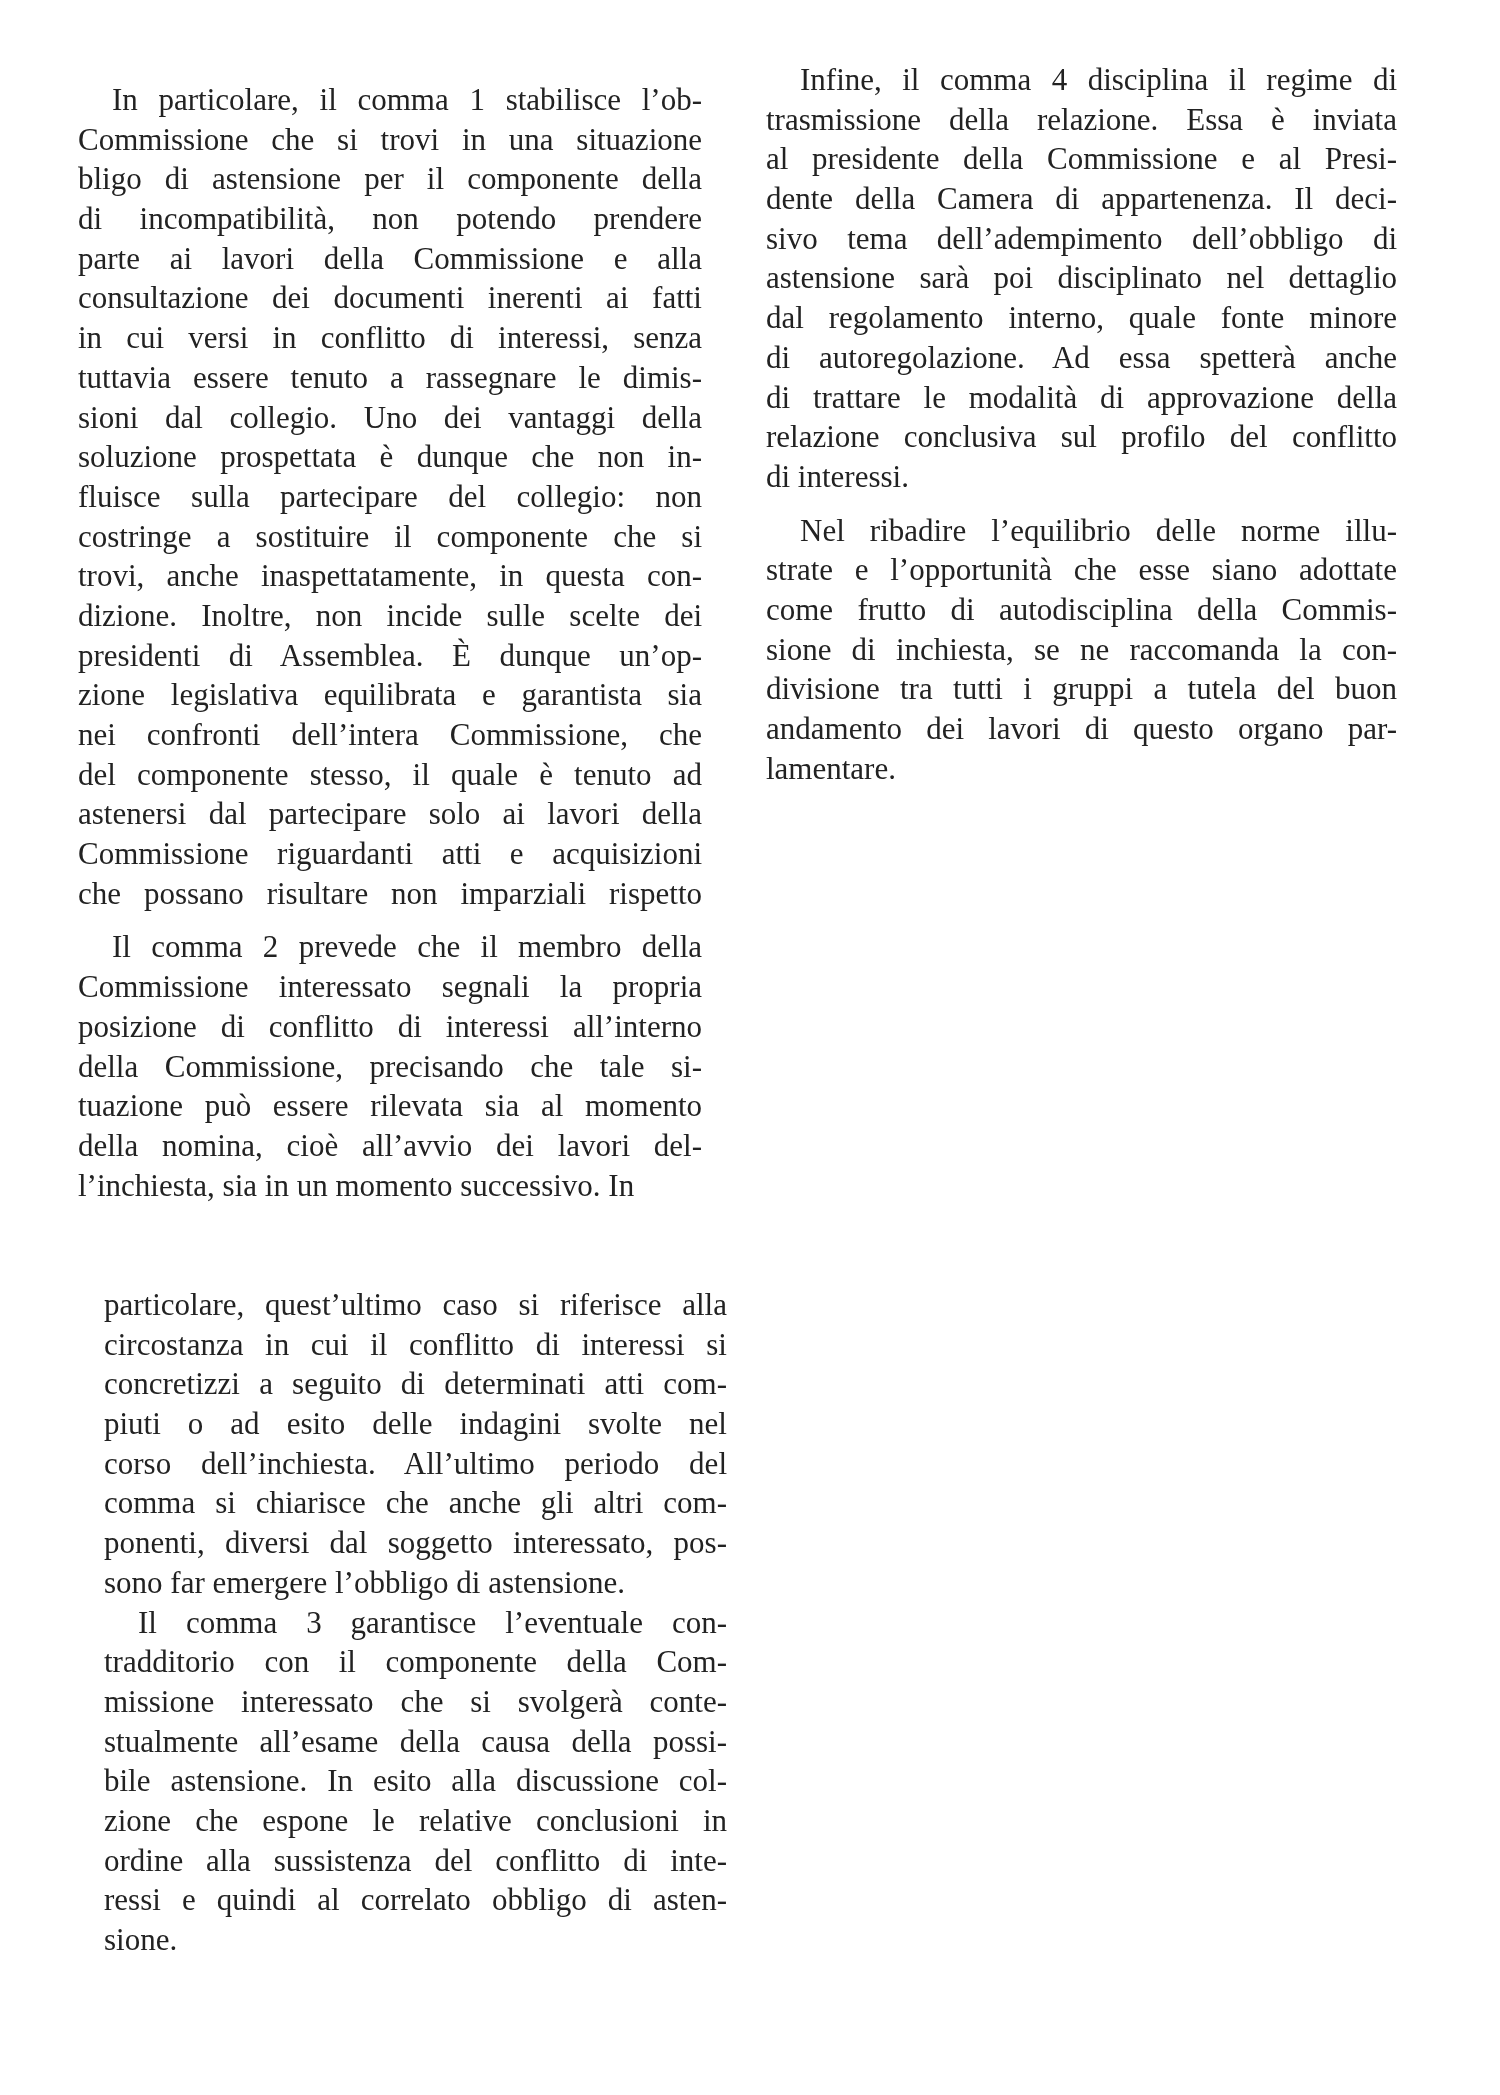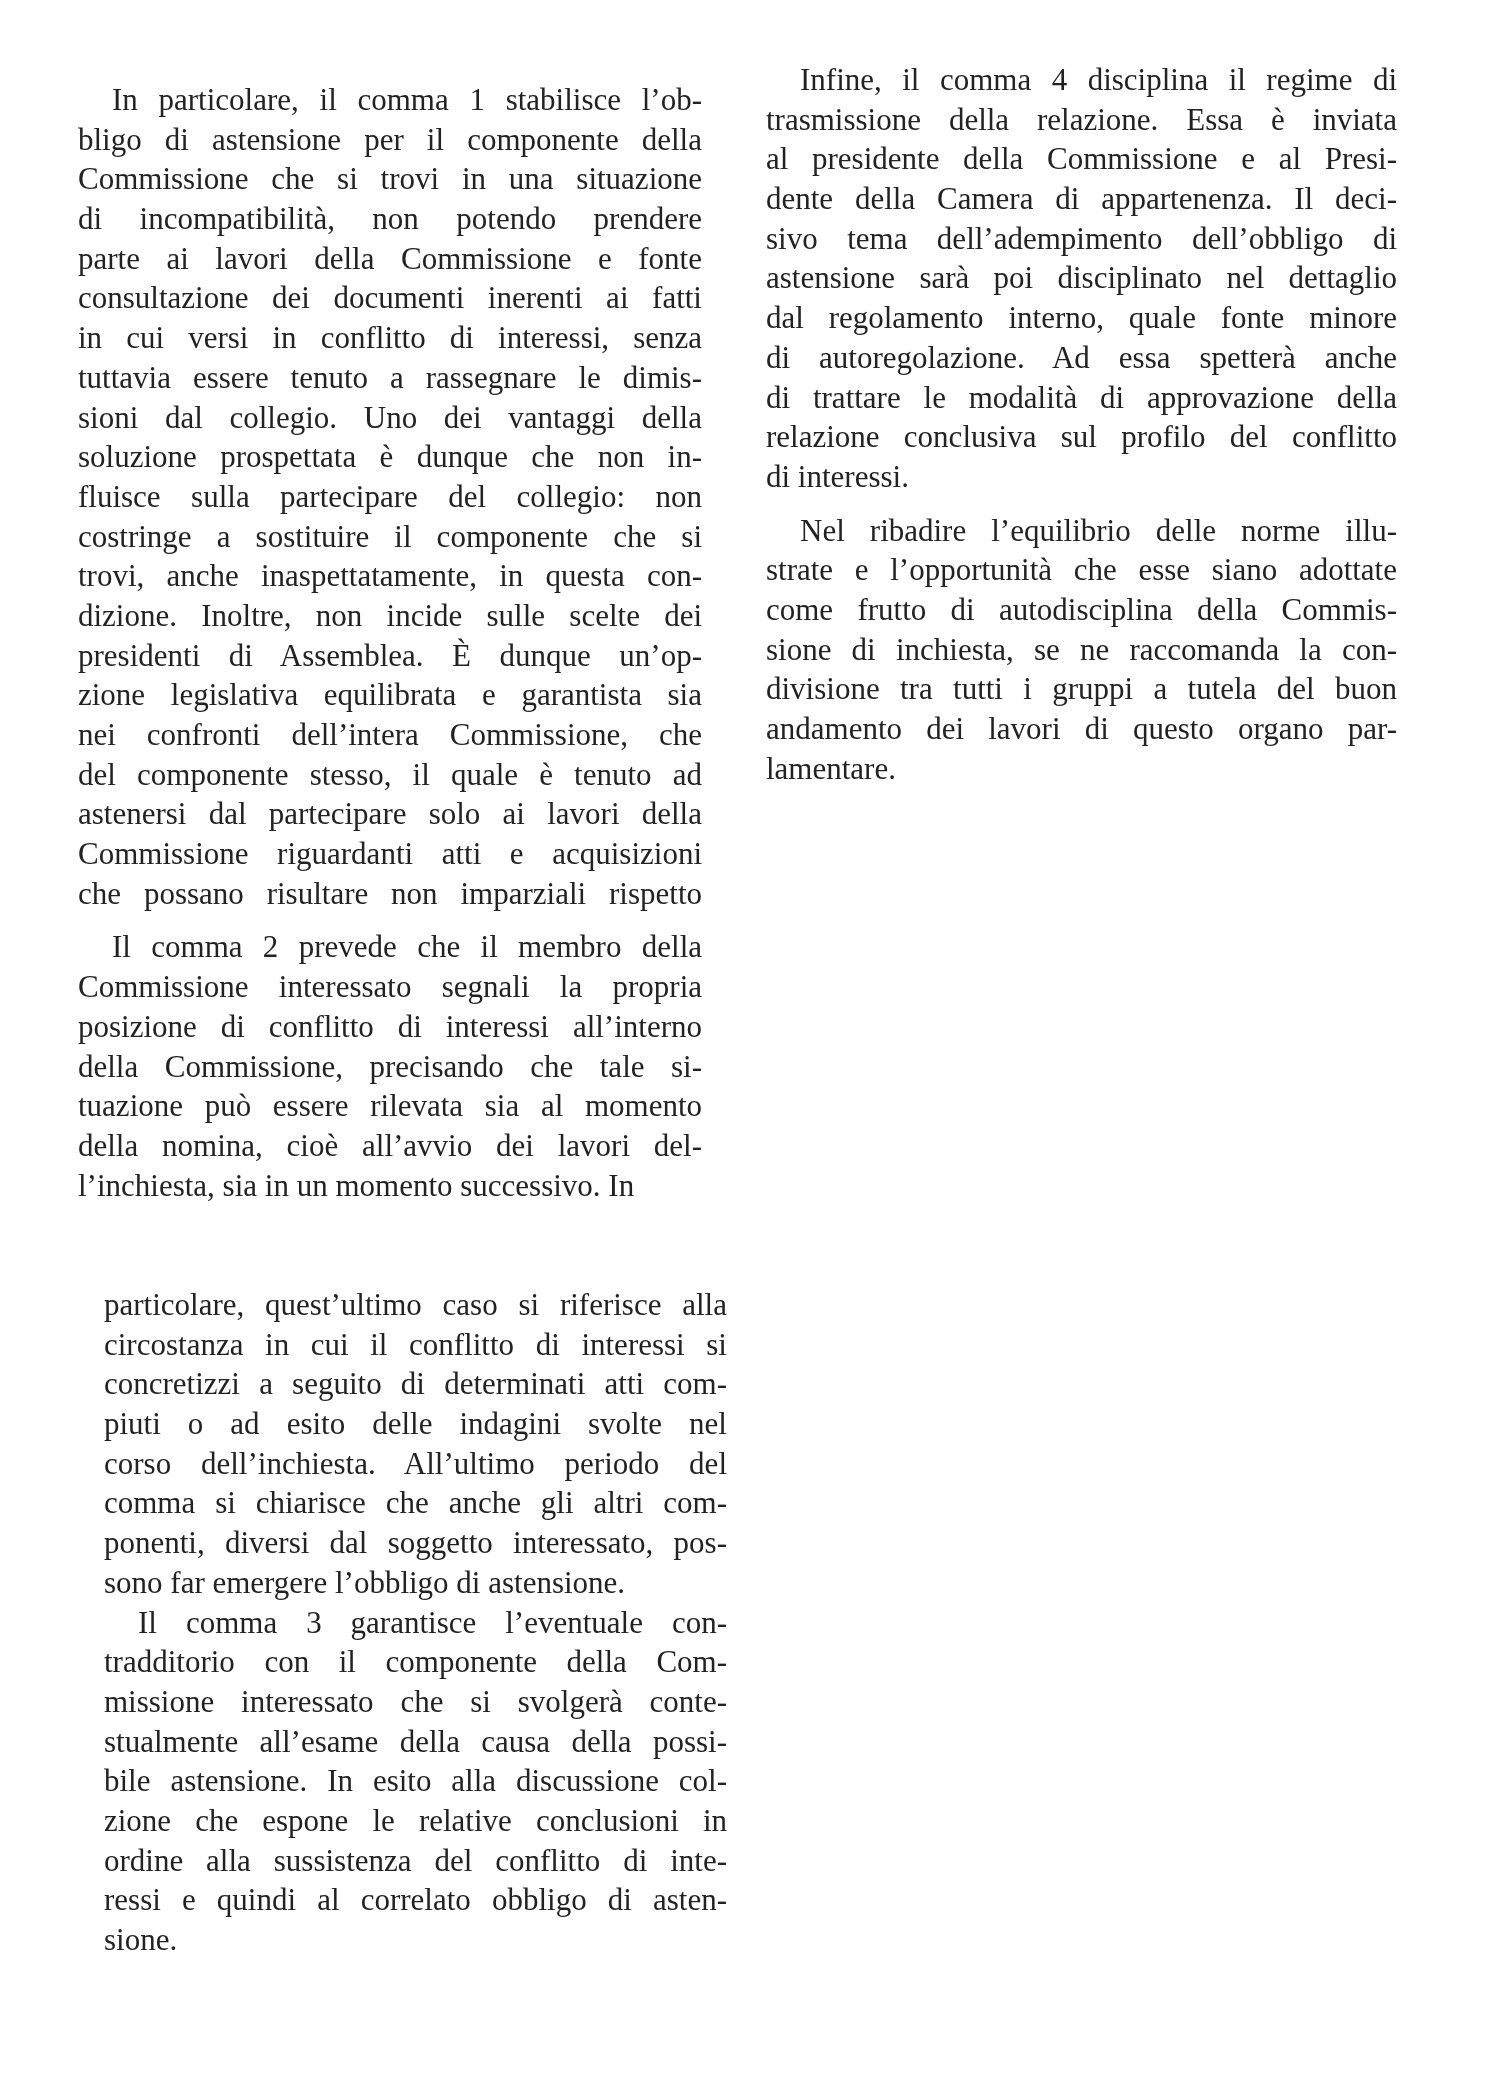"bligo di astensione per il" span.line { order: before "Commissione che si trovi in" -> after "Commissione che si trovi in" }
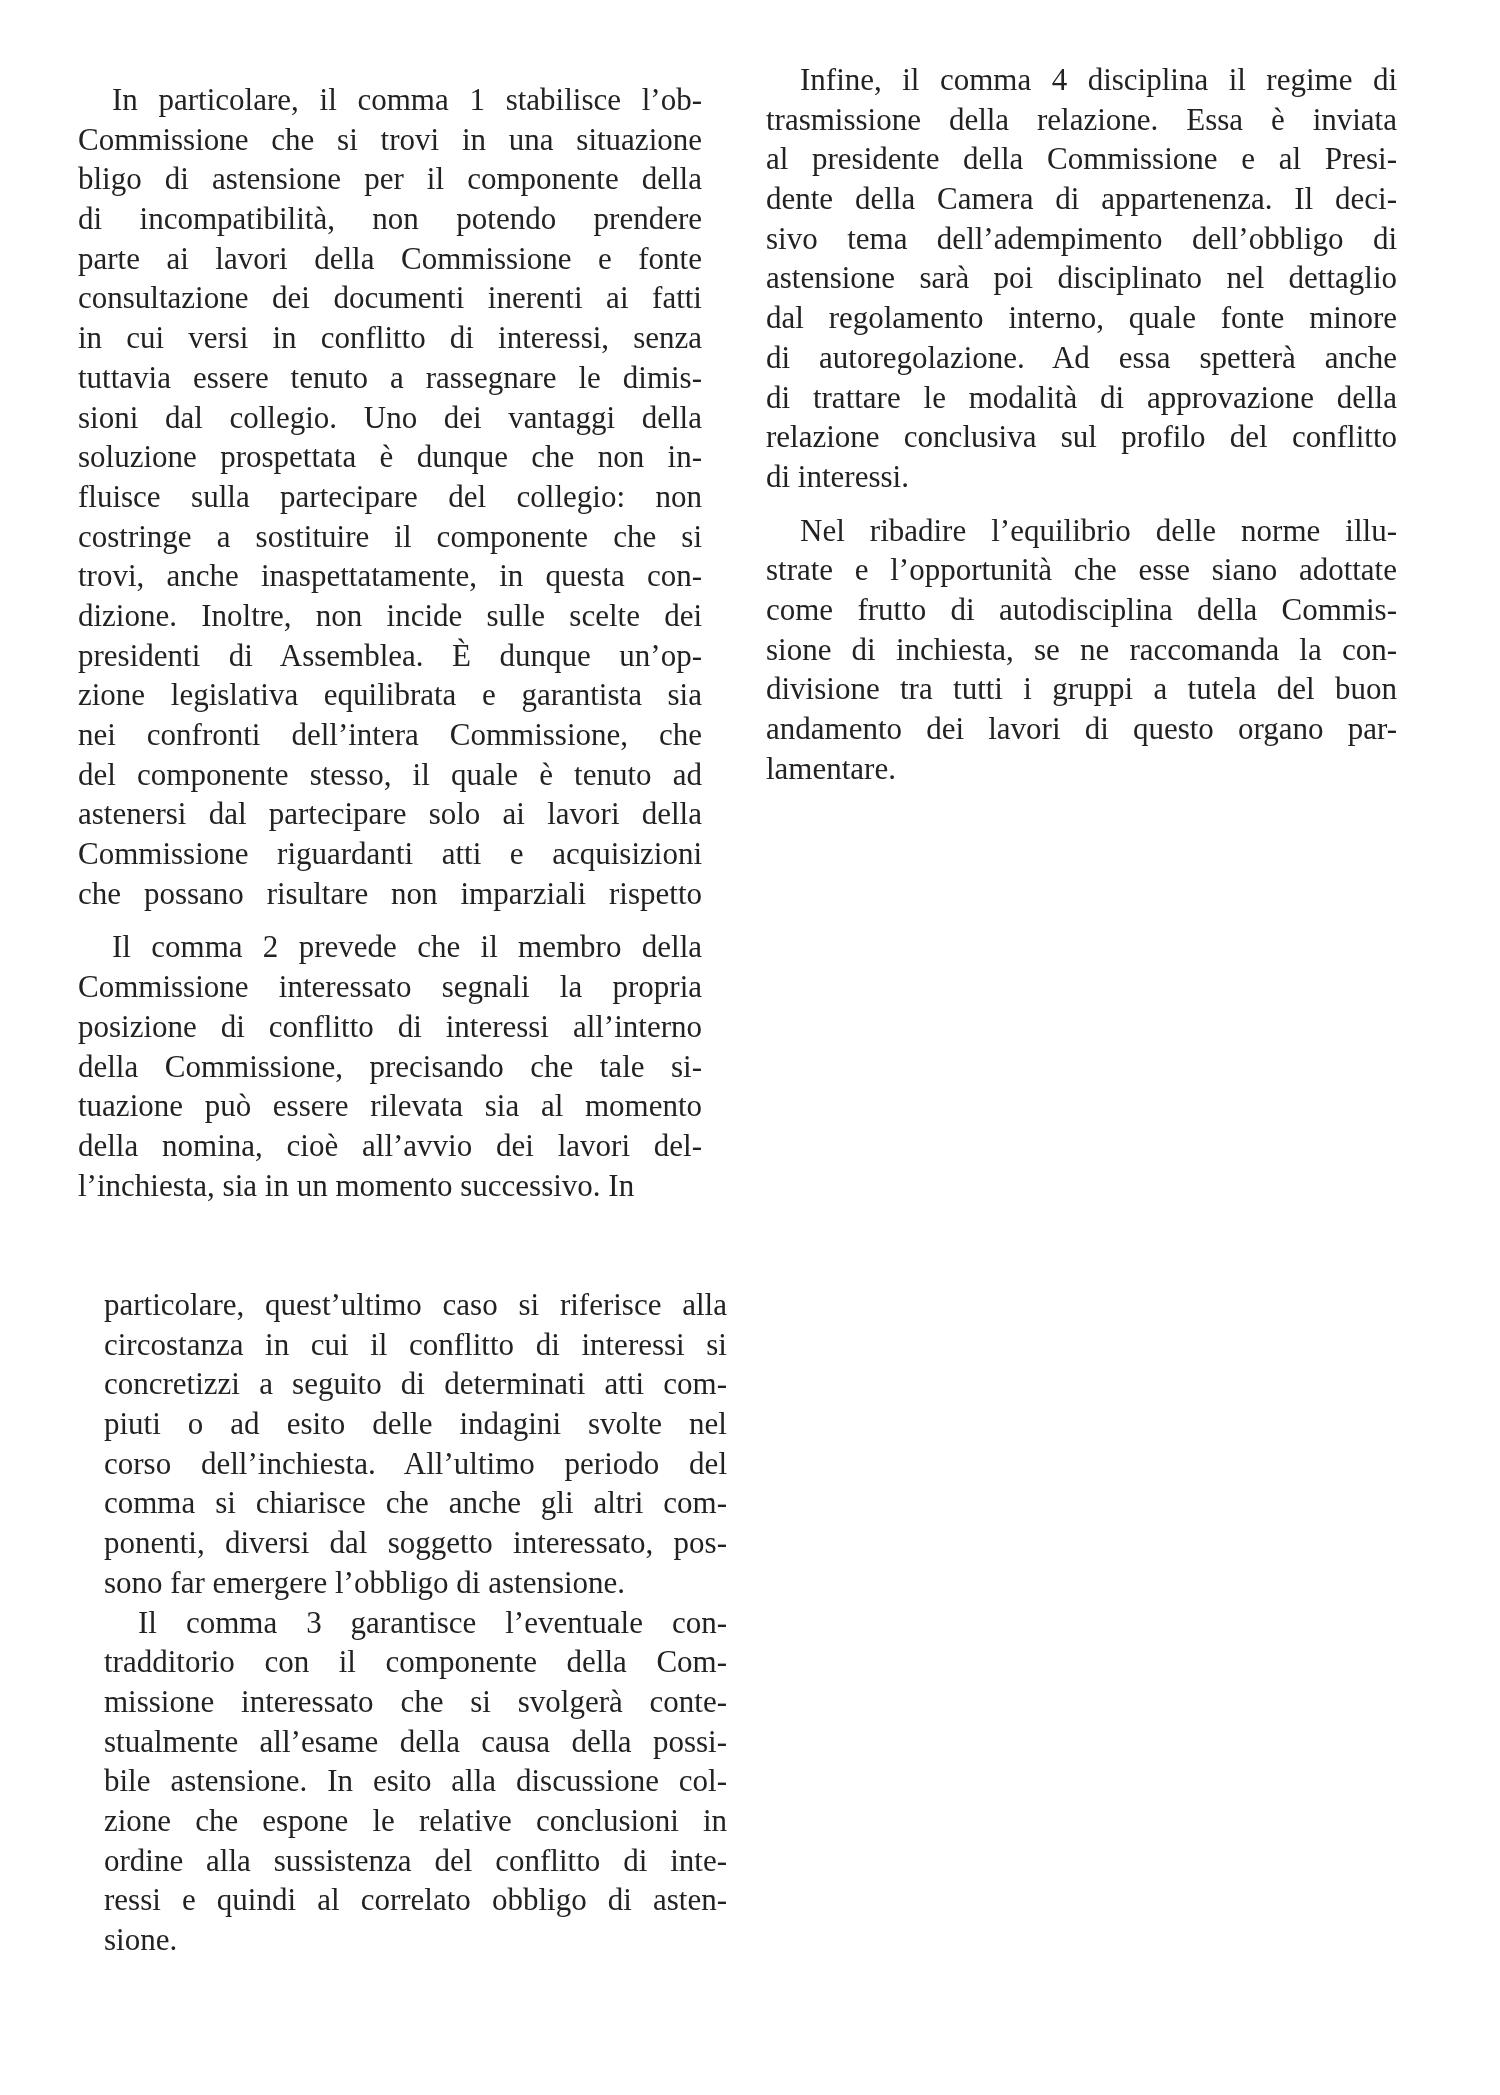"parte ai lavori della Commissione" span.line { text: fonte -> alla }
